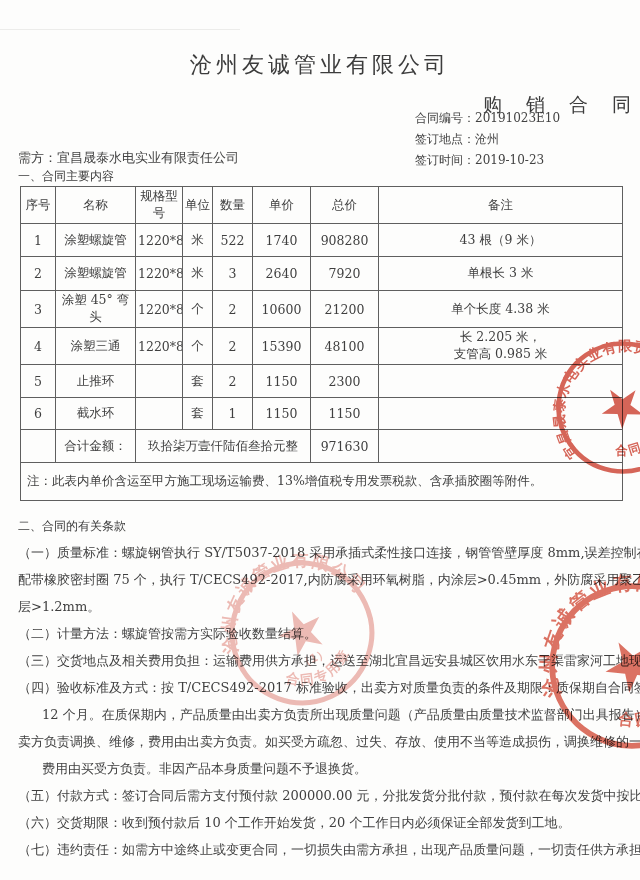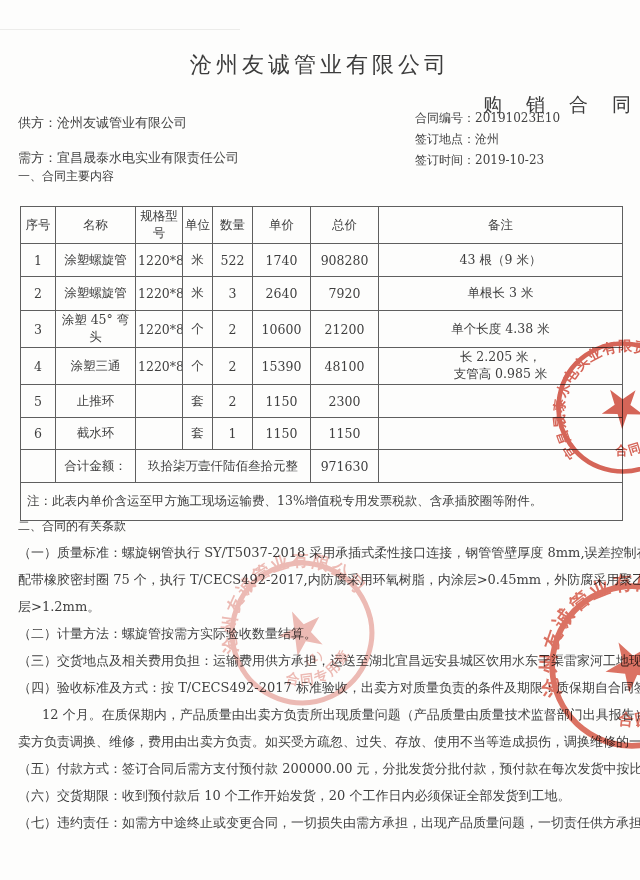"供方：沧州友诚管业有限公司" div.meta-line { html: <div>供方：沧州友诚管业有限公司</div> -> none }
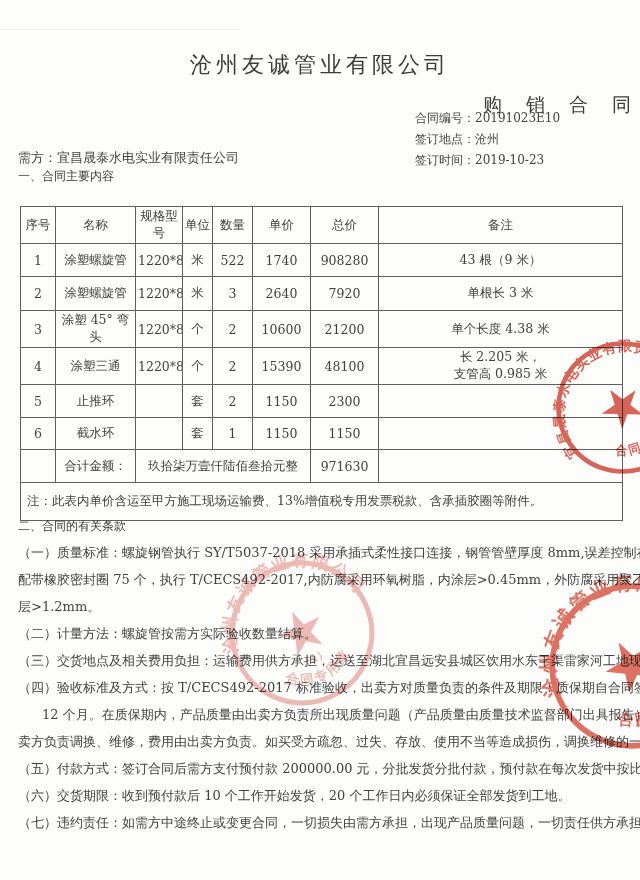"序号" table.main { margin-top: 20px -> none }
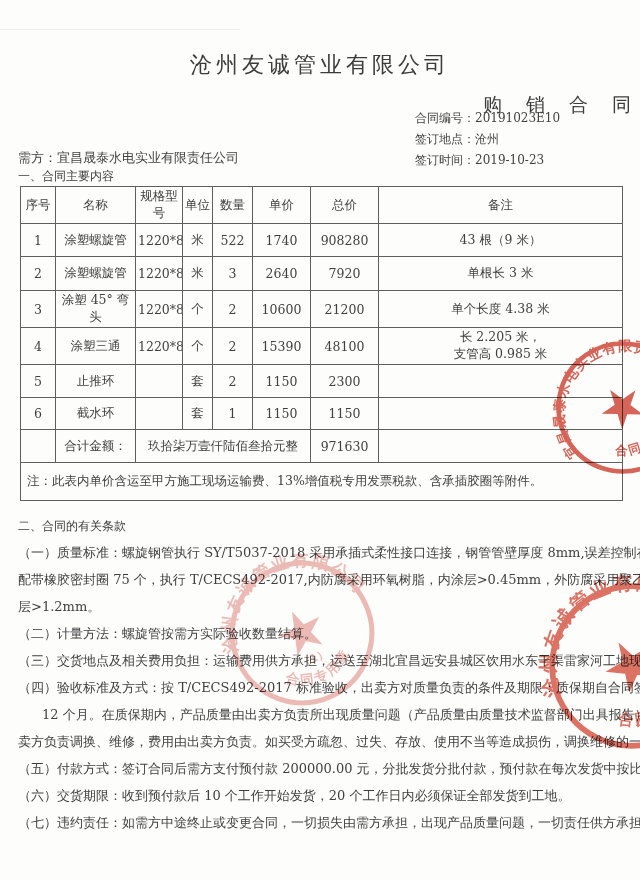"费用由买受方负责。非因产品本身质量问题不予退换货。" div.clause { html: none -> <div>费用由买受方负责。非因产品本身质量问题不予退换货。</div> }
